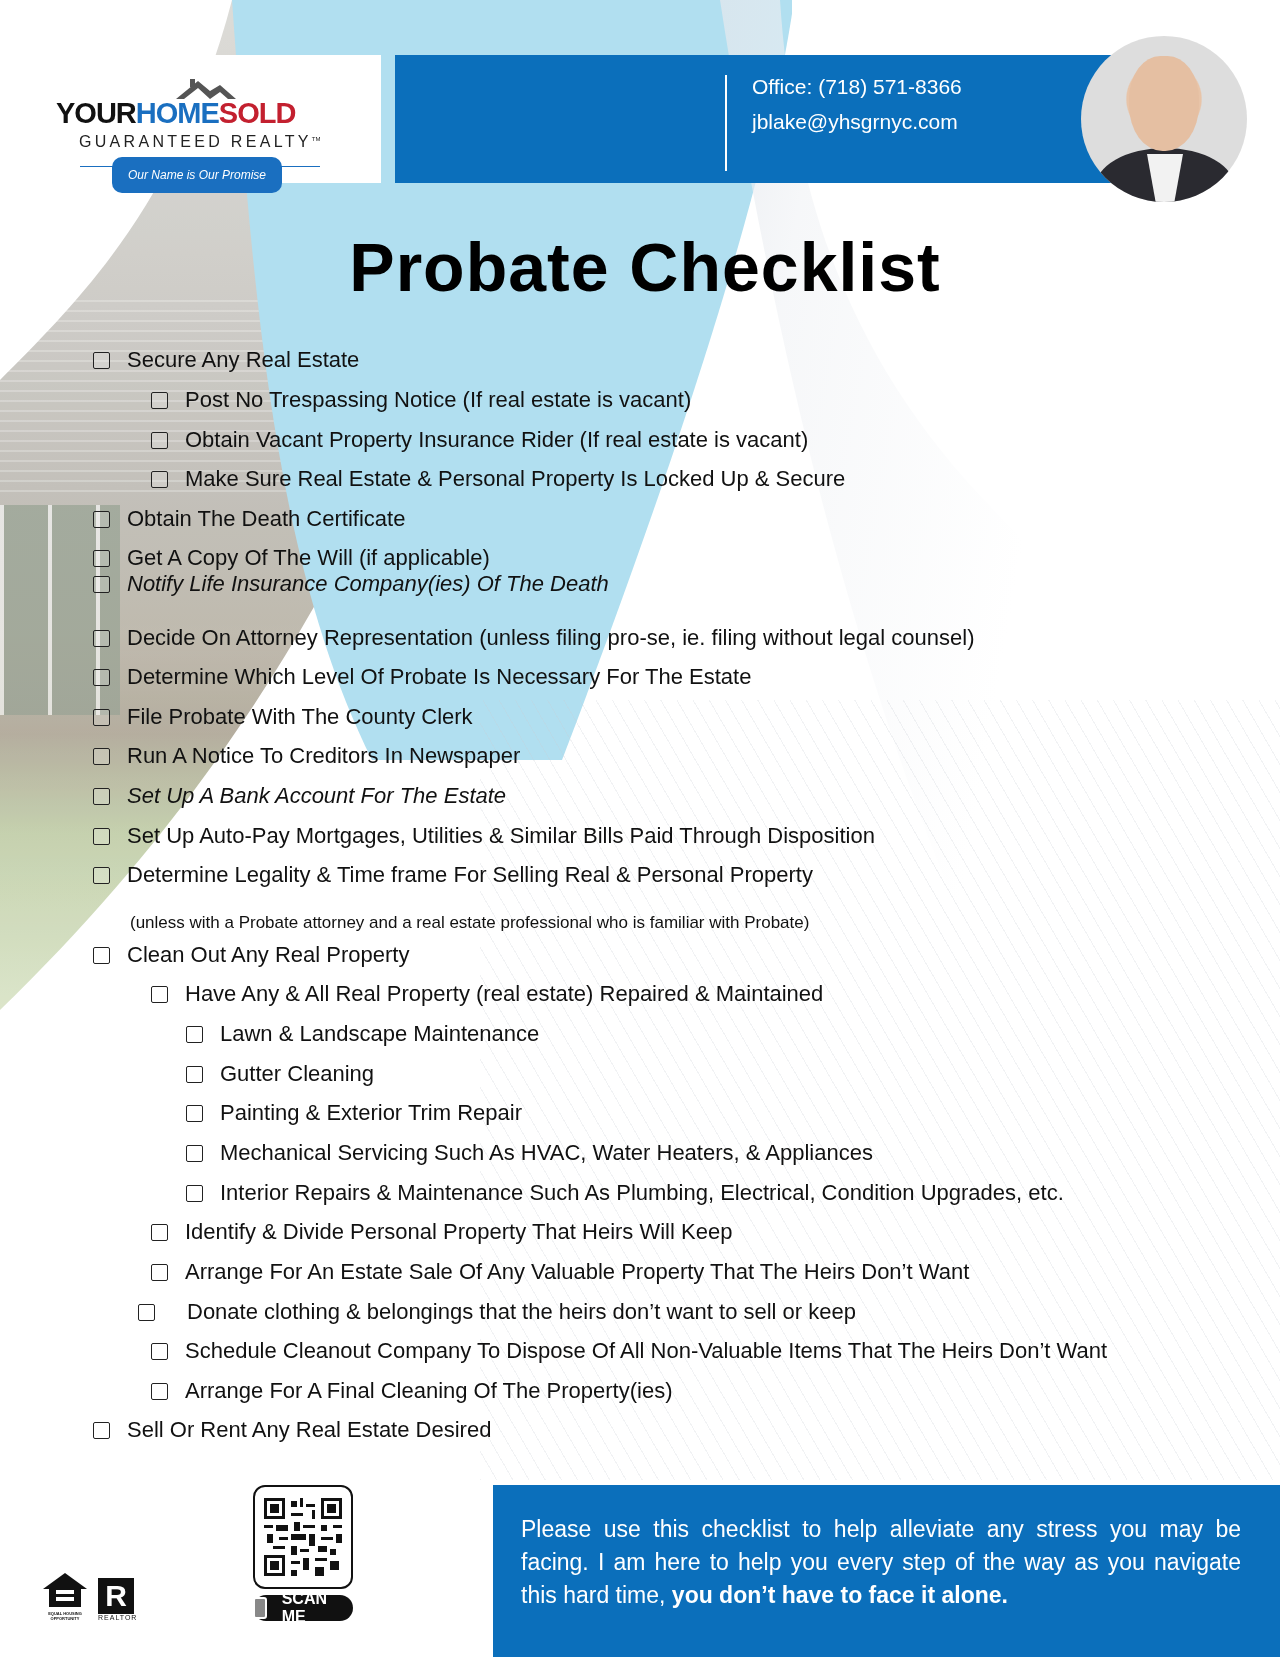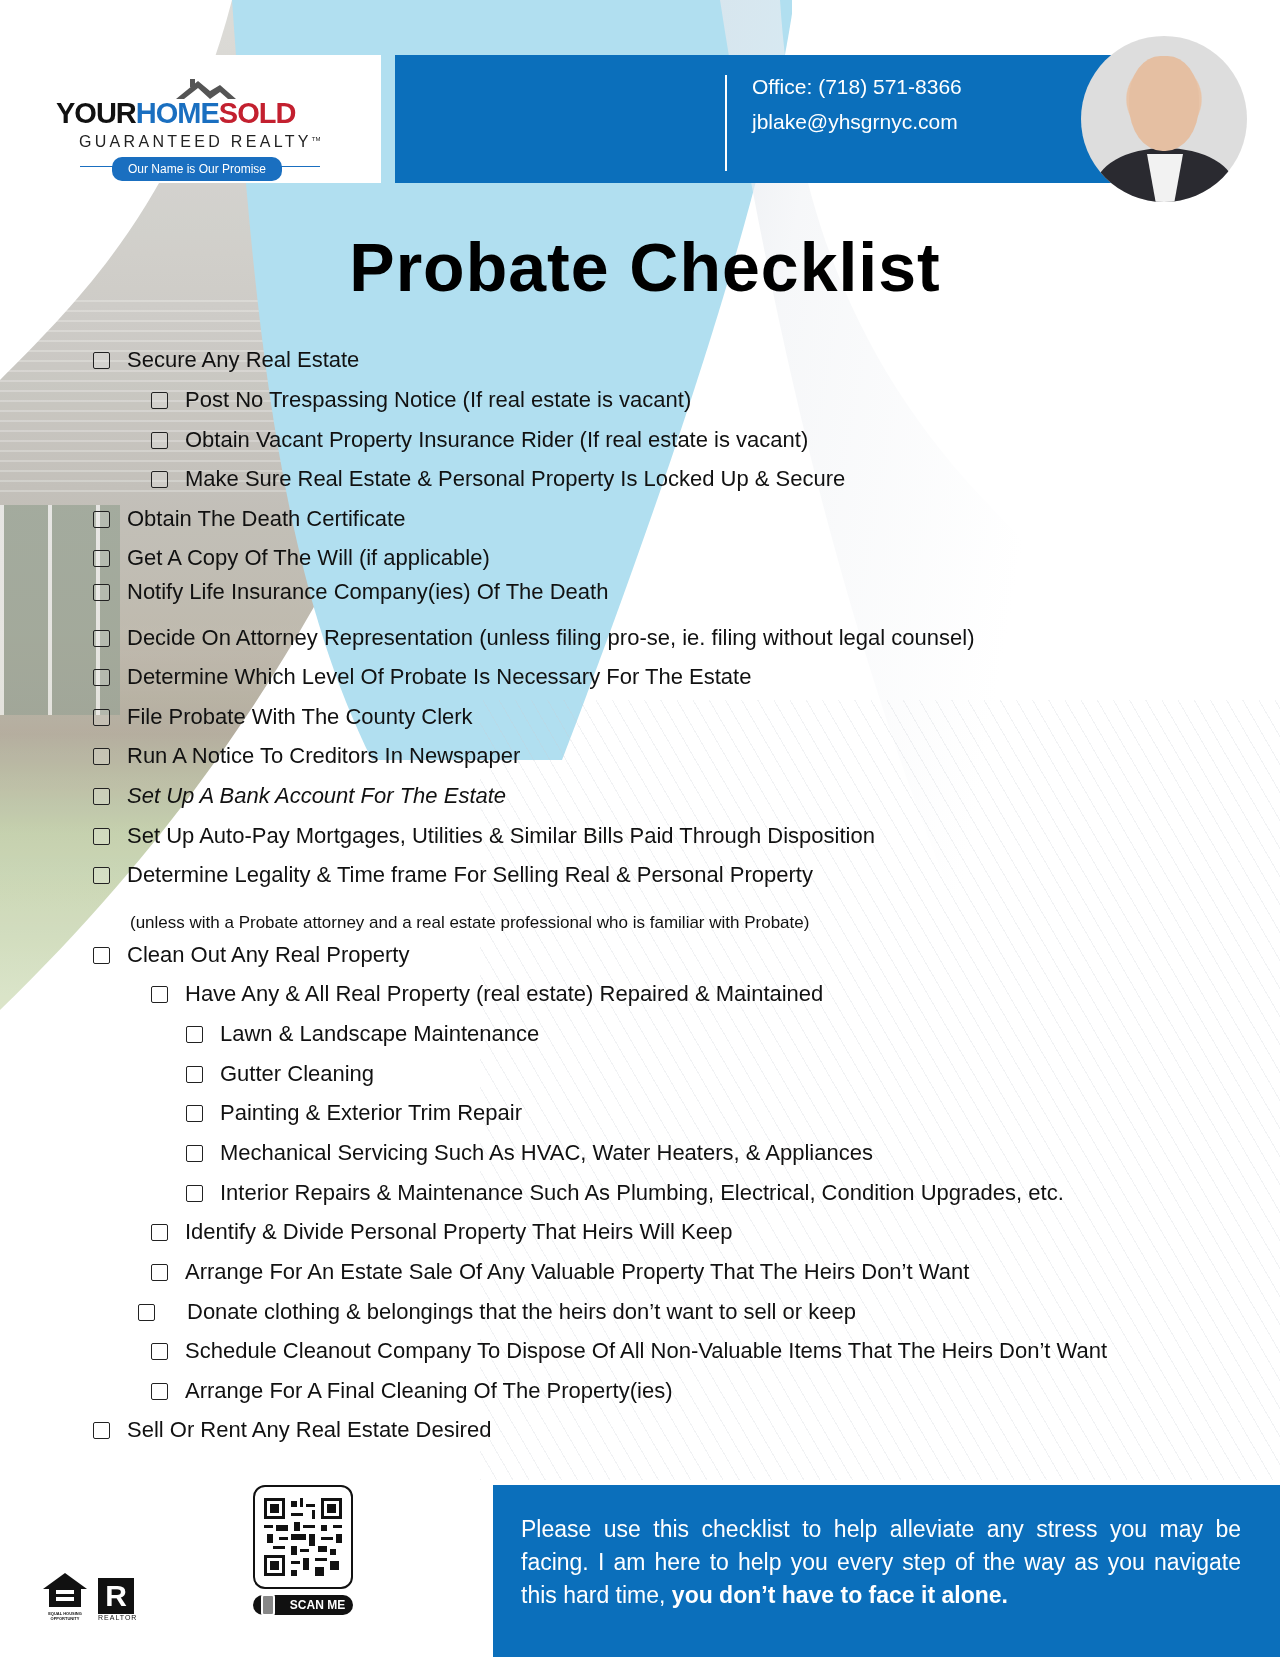"Our Name is Our Promise" .logo-pill { font-style: none -> italic; height: 24px -> 36px }
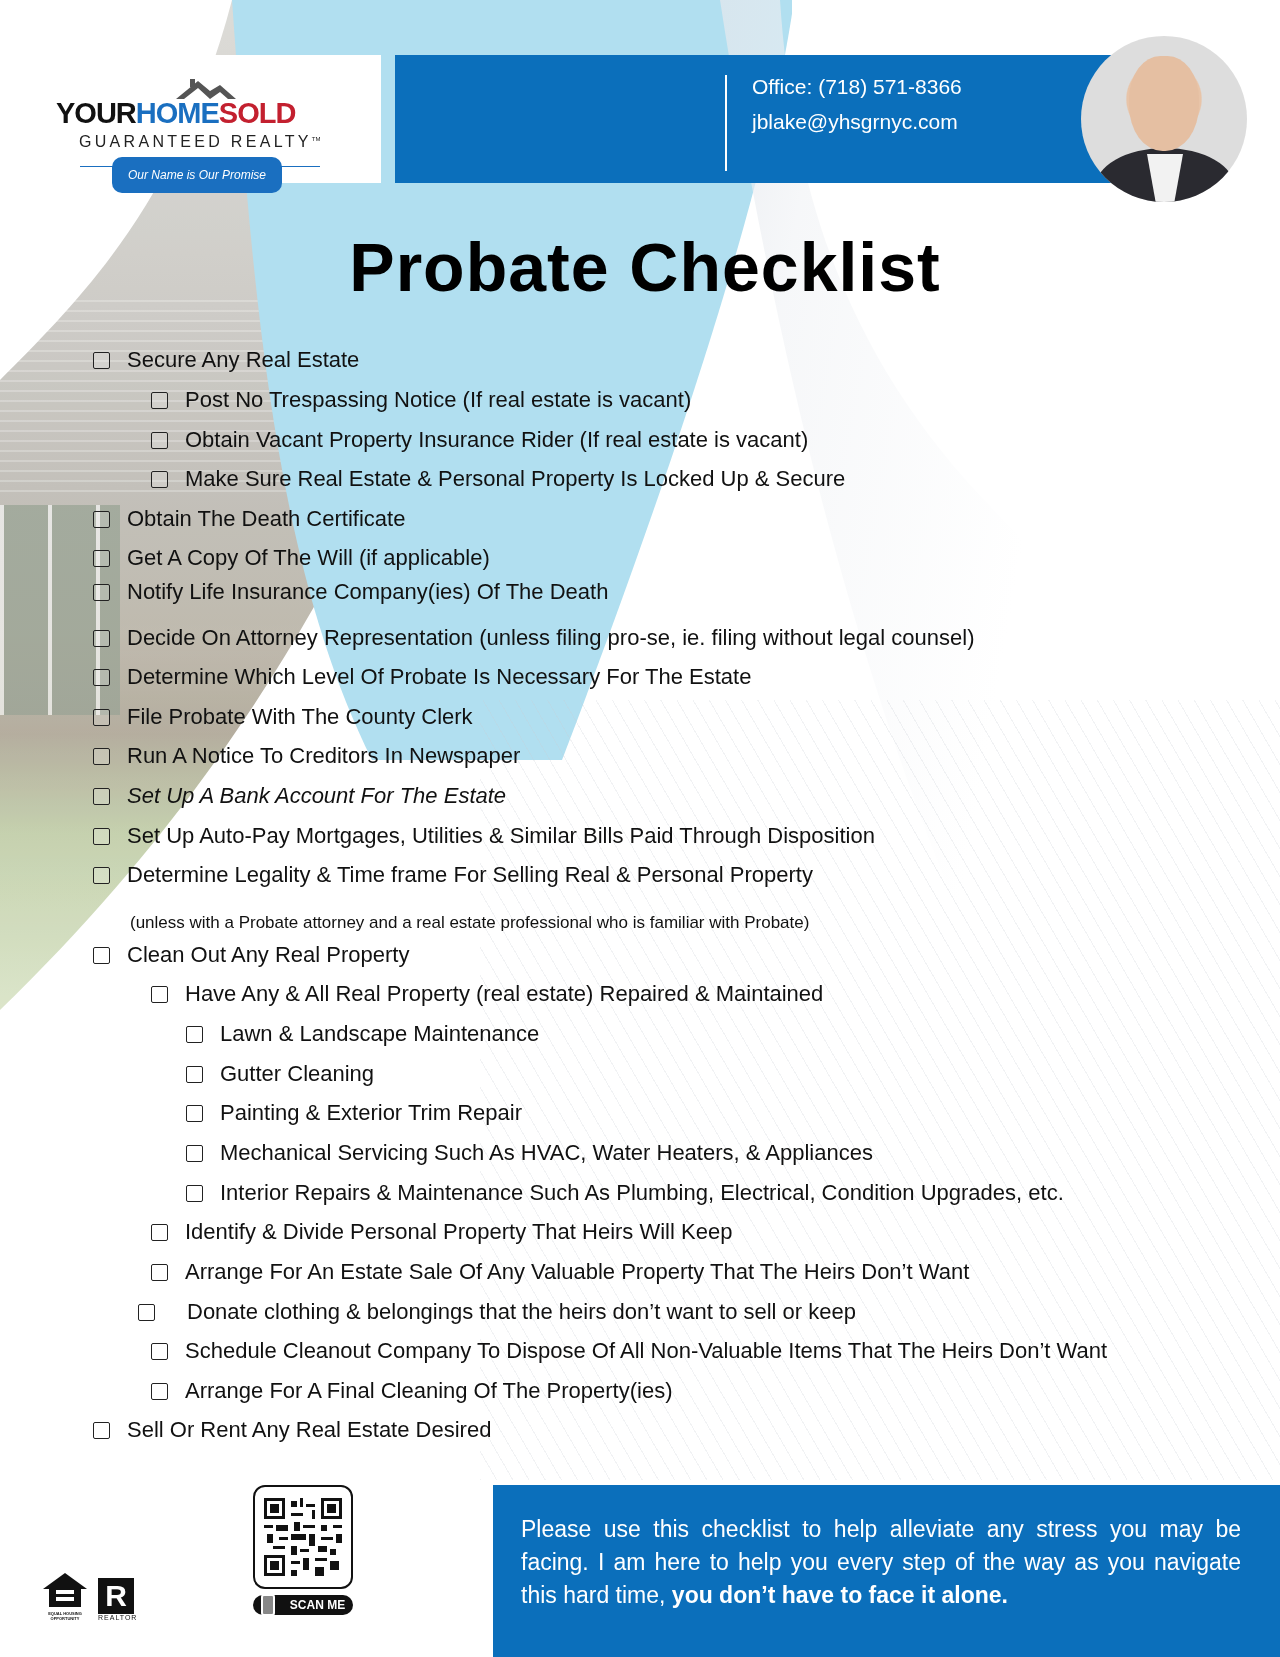"Notify Life Insurance Company(ies) Of" div.item { font-style: none -> italic; top: 232px -> 224px }
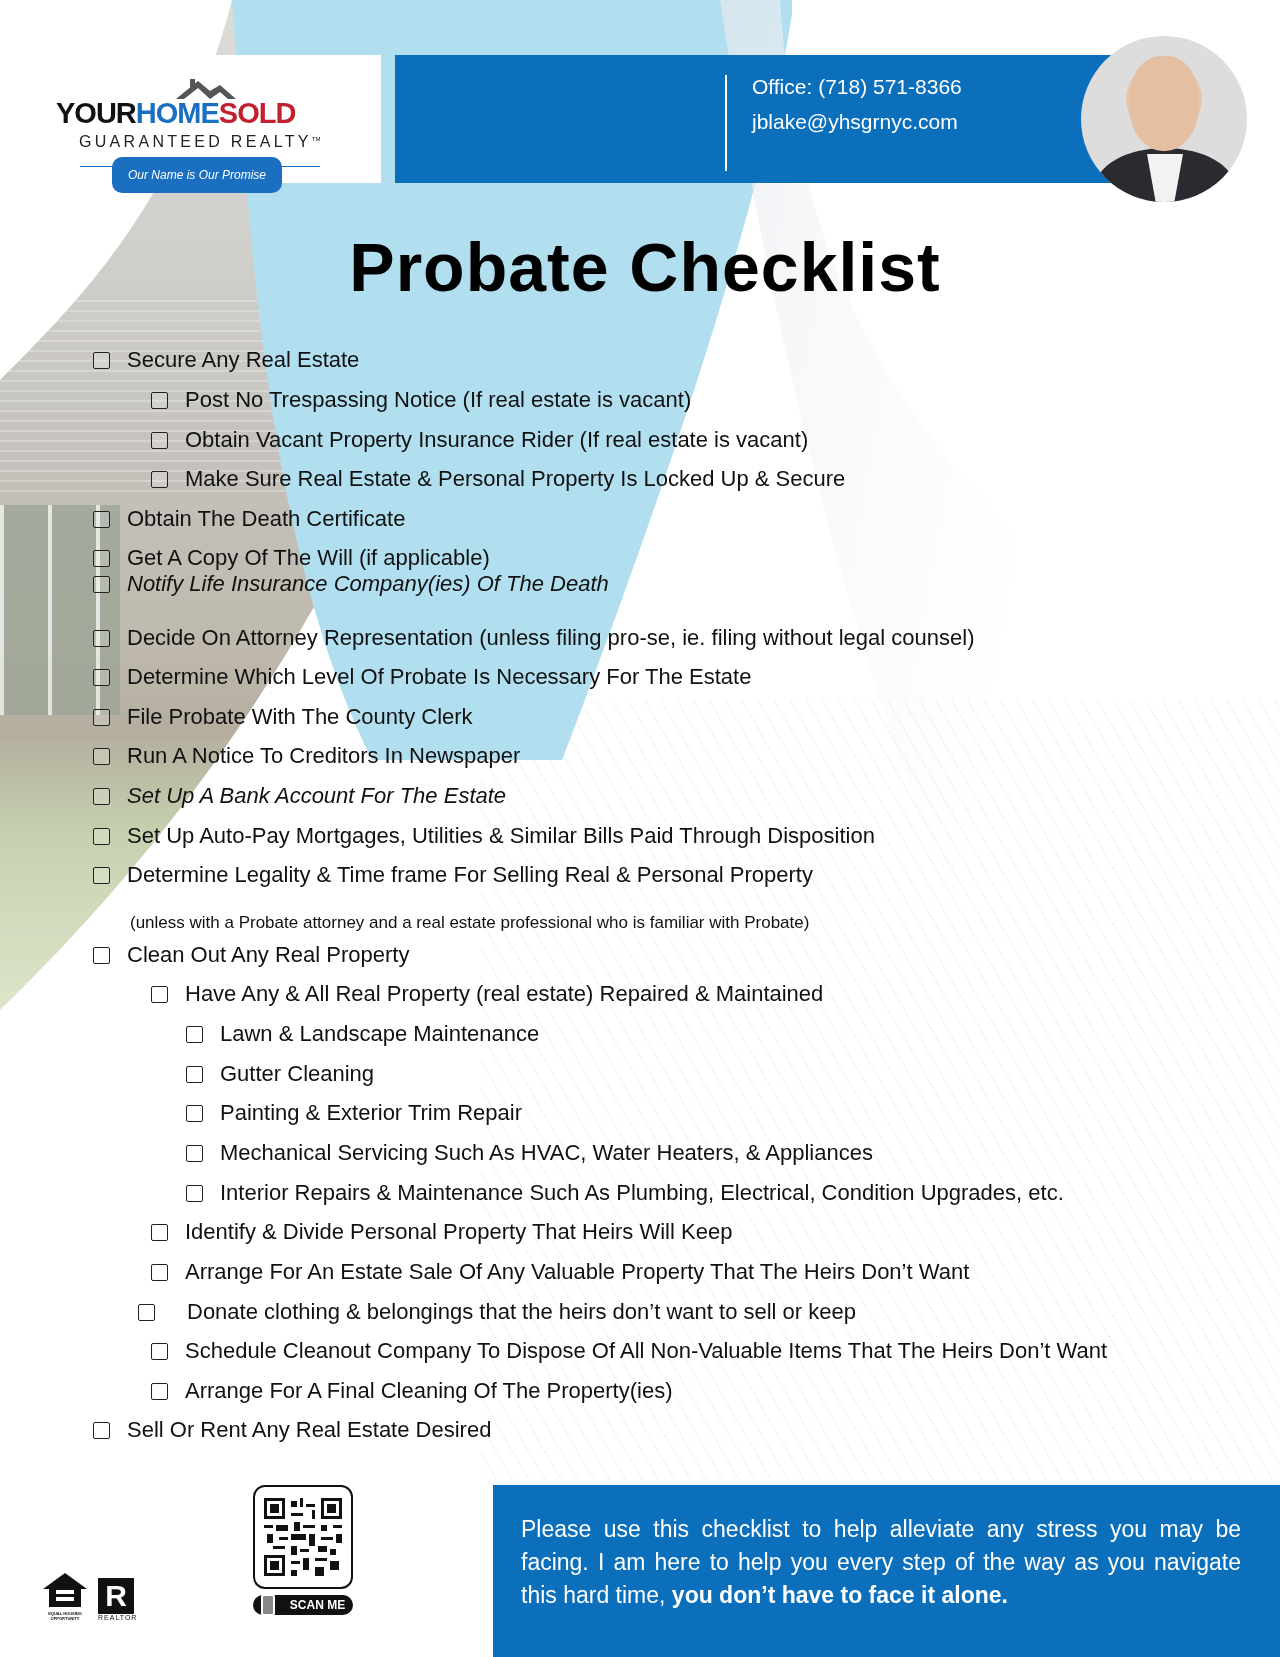"SCAN ME" .scan-pill { font-size: 12px -> 16px; height: 20px -> 26px }
